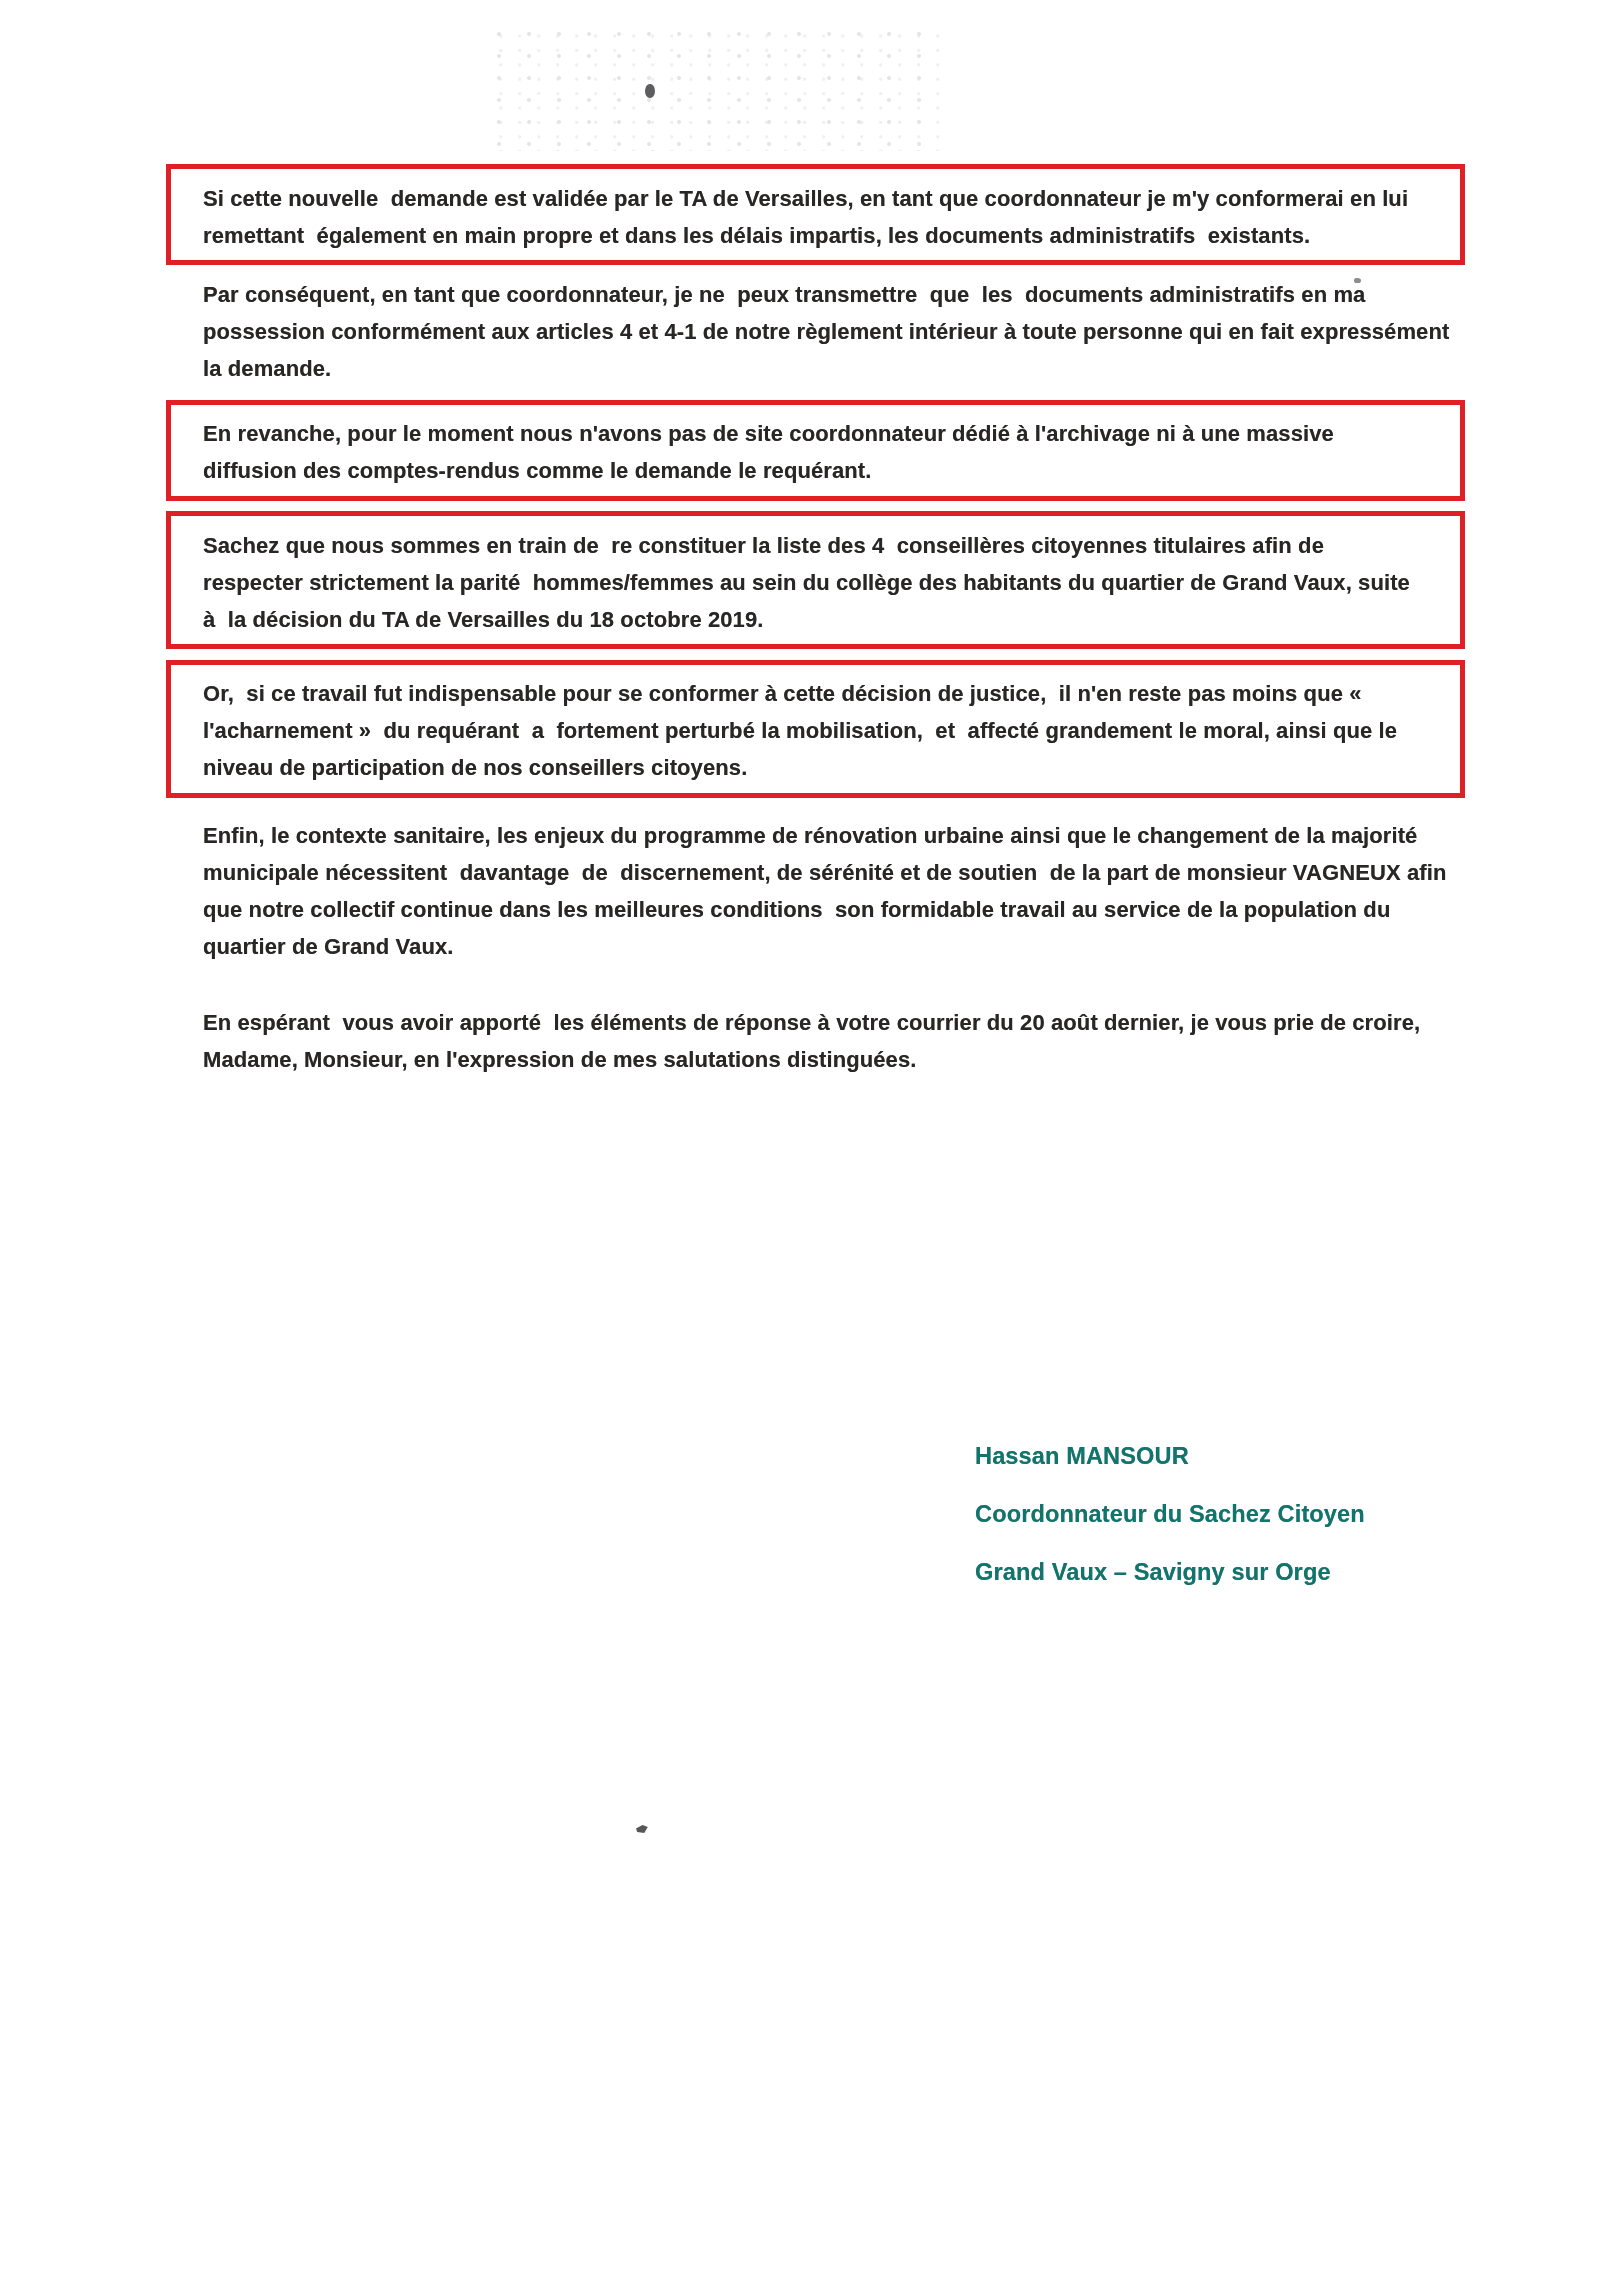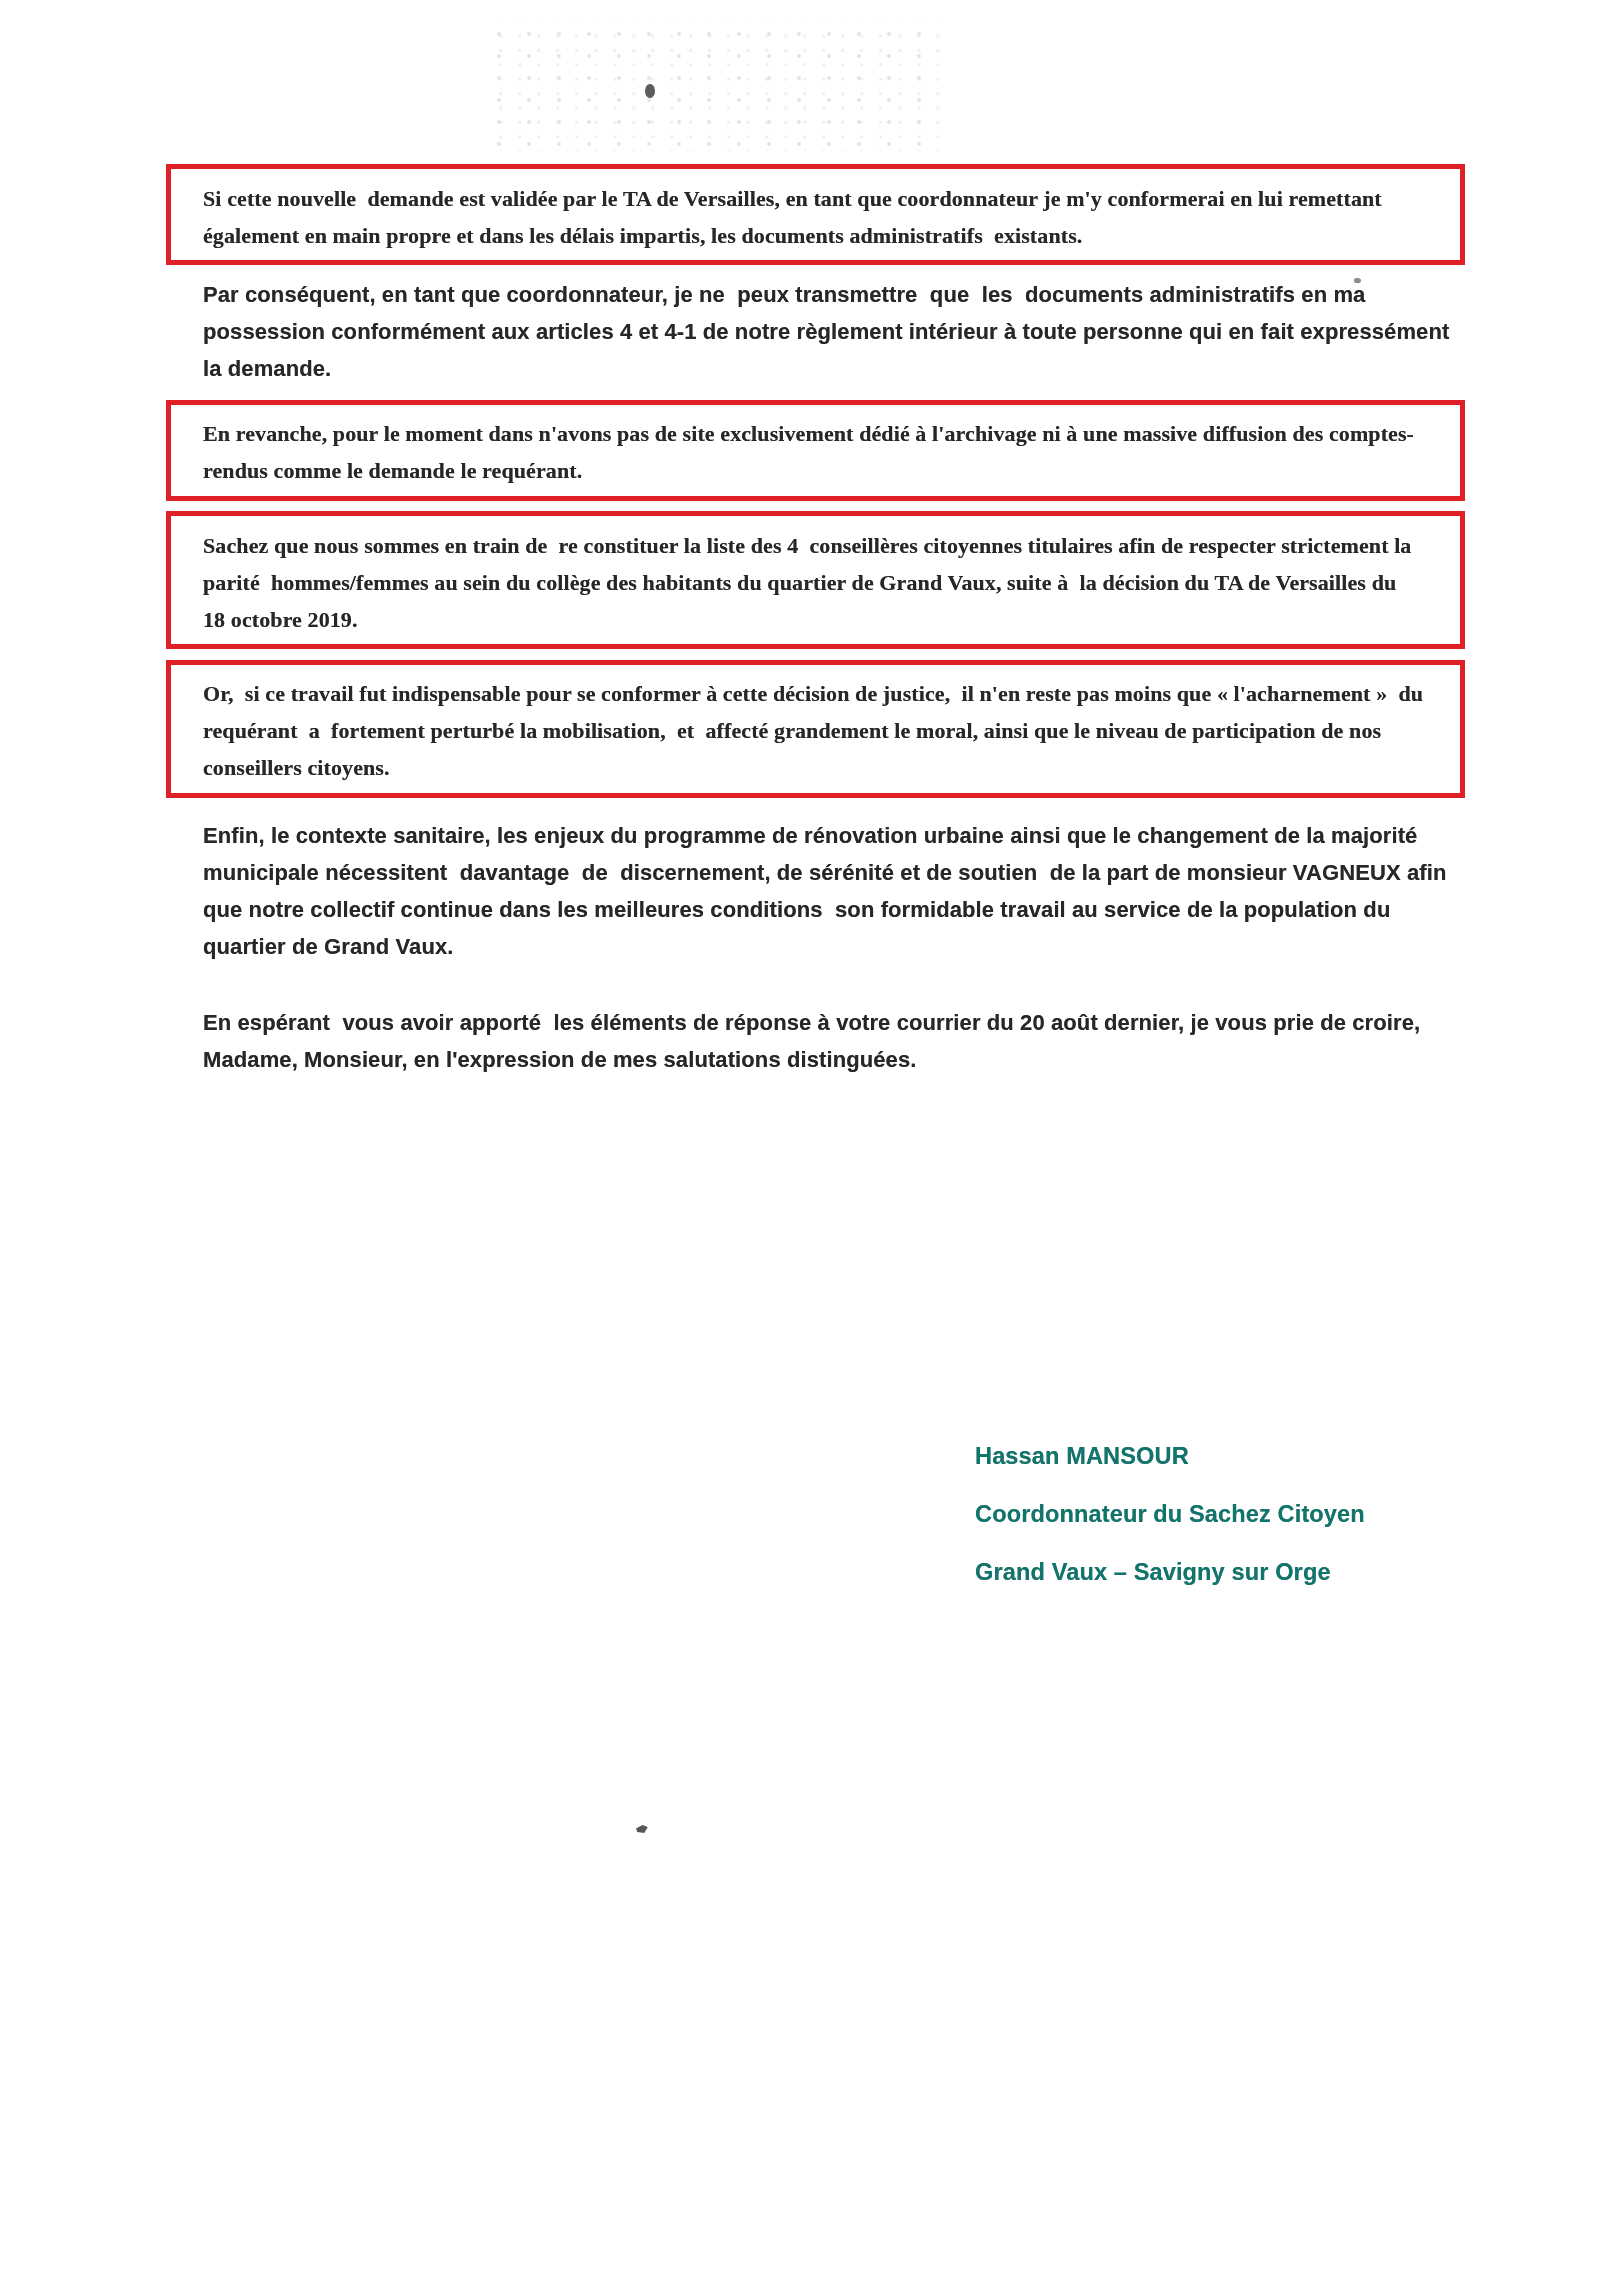"Si cette nouvelle demande est" .boxed { font-family: Liberation Serif, serif -> none }
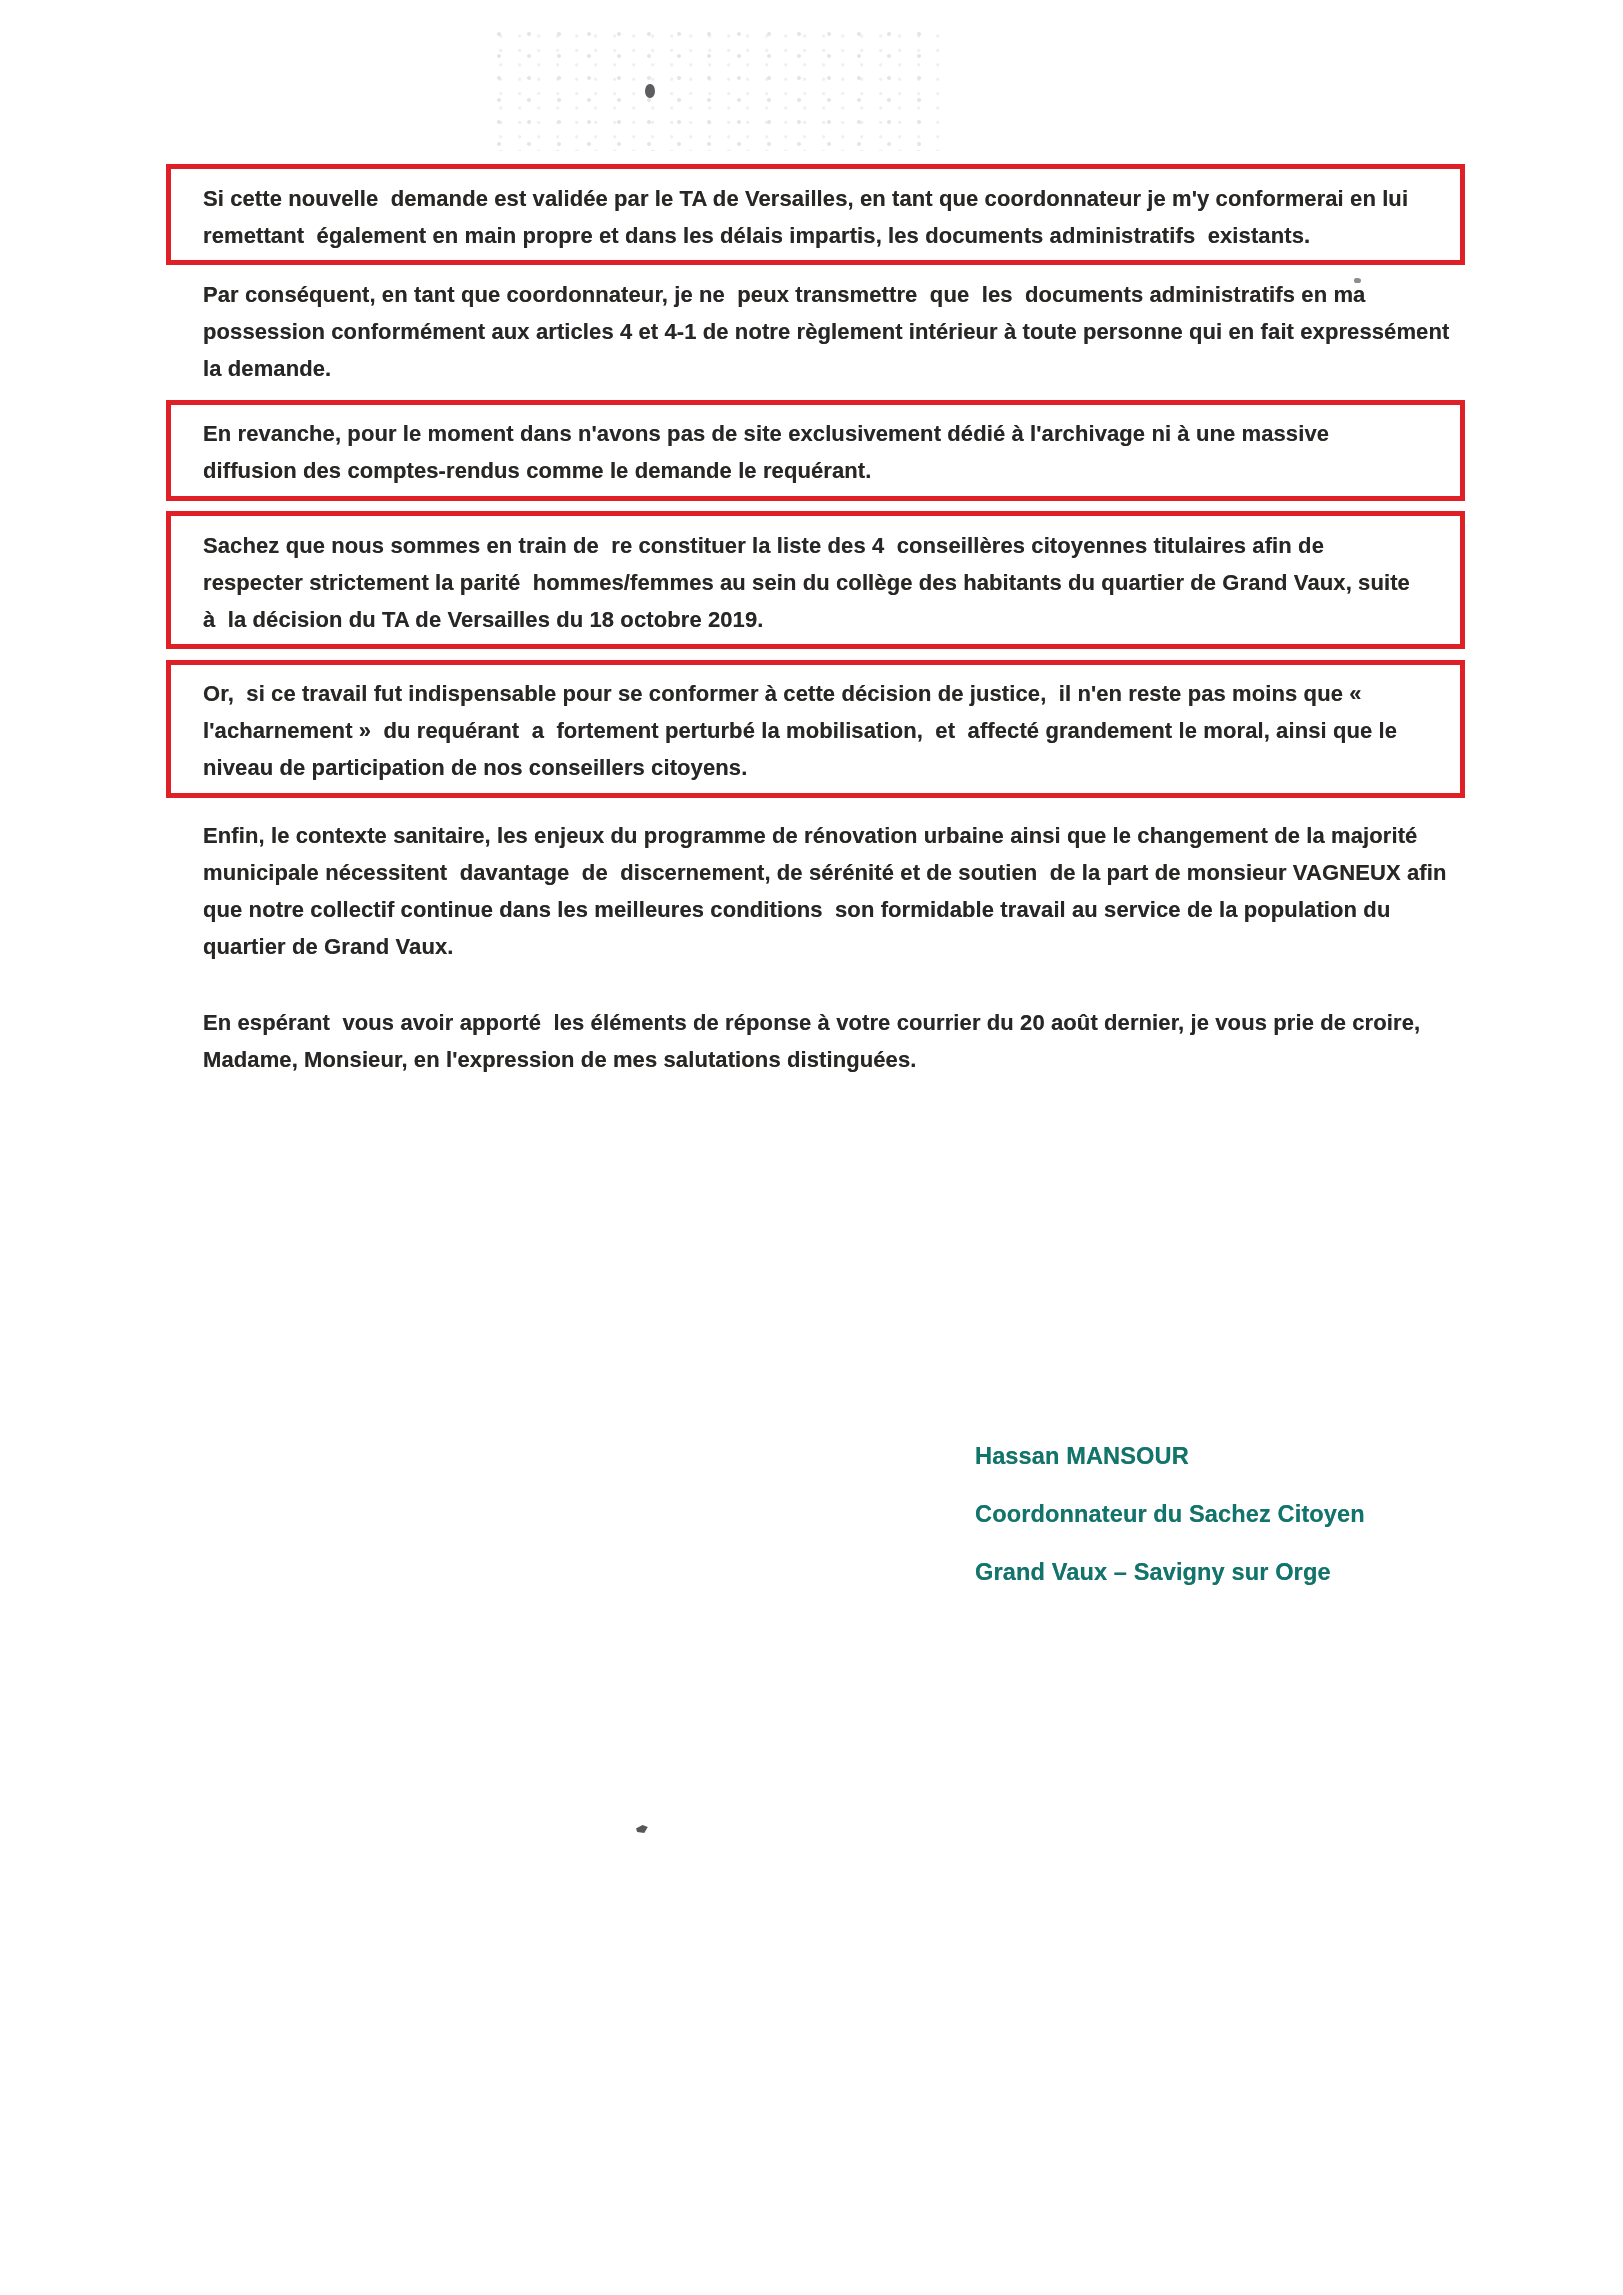"En revanche, pour le moment" div.para { text: dans n'avons pas de site exclusivement -> nous n'avons pas de site coordonnateur }
